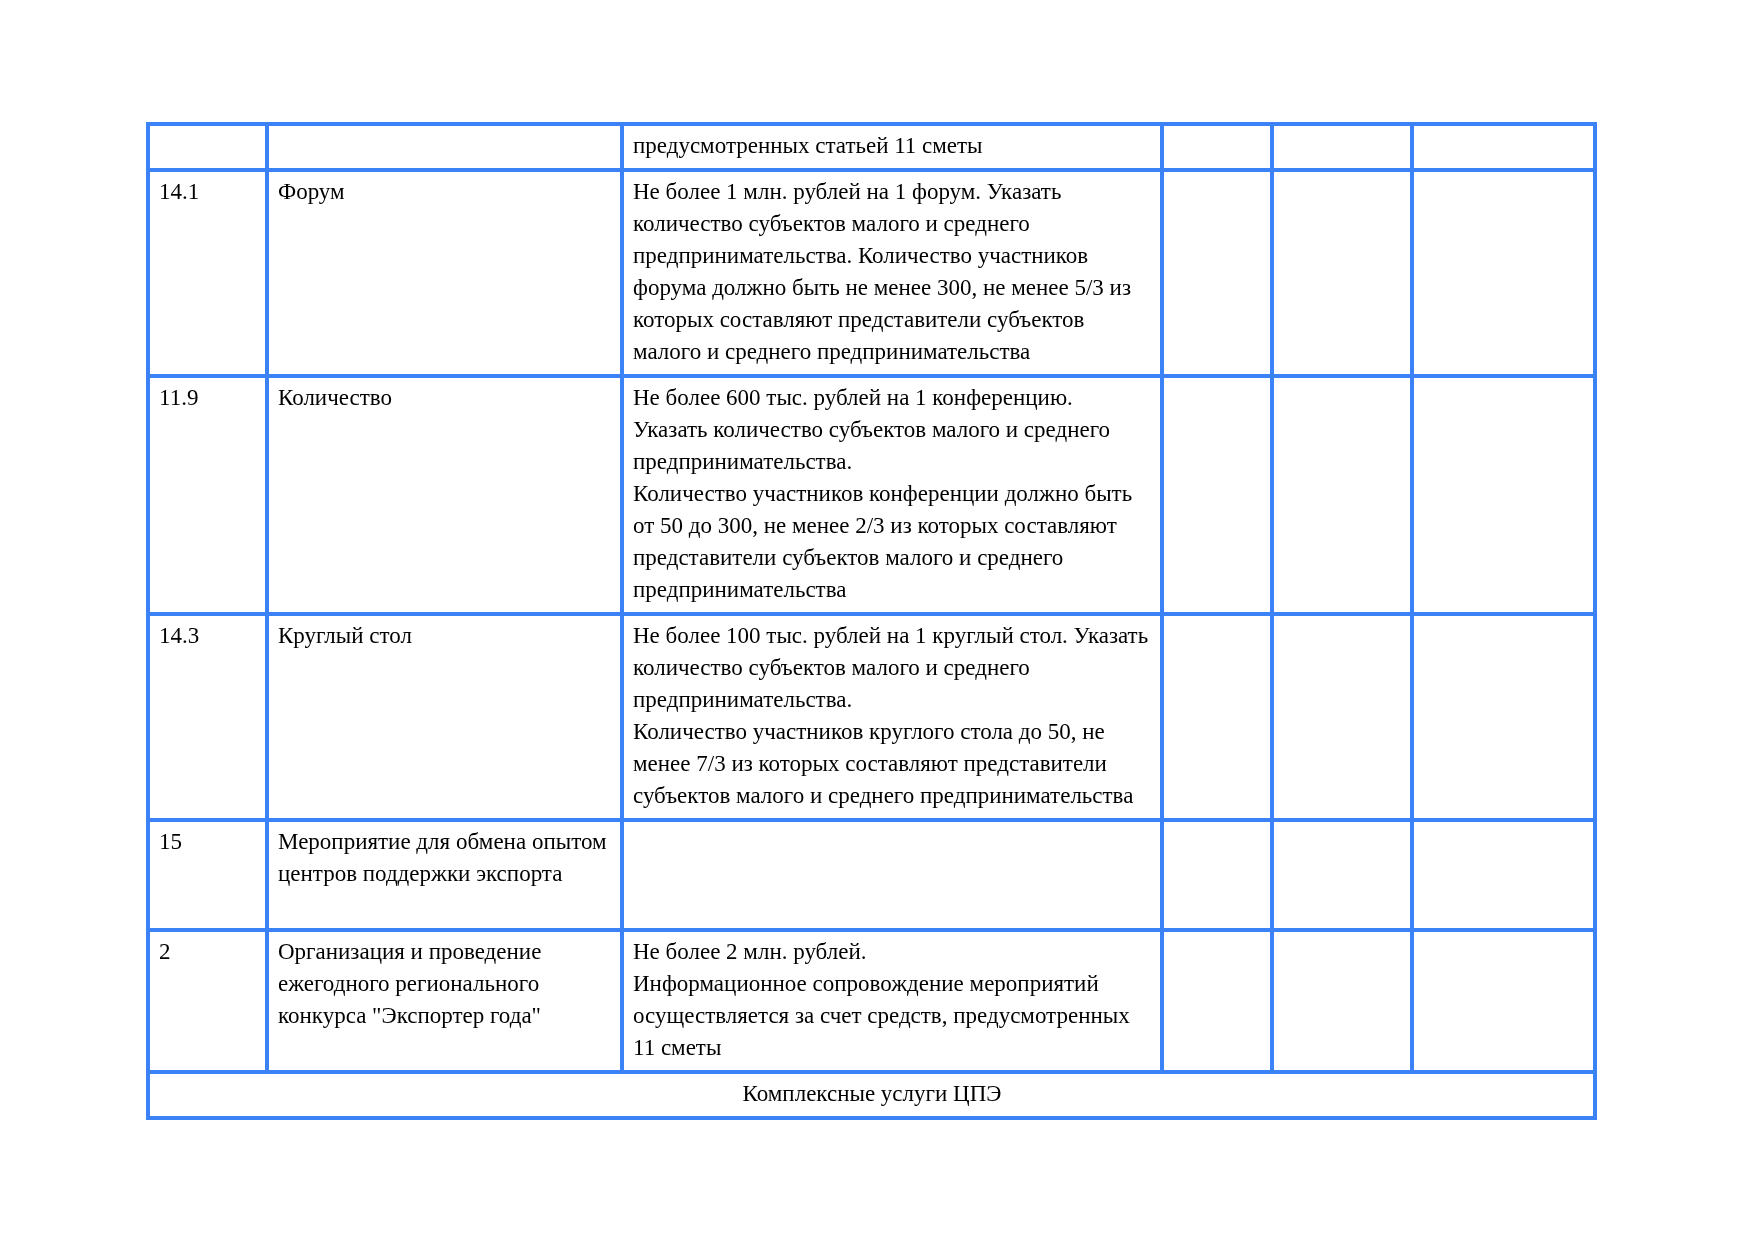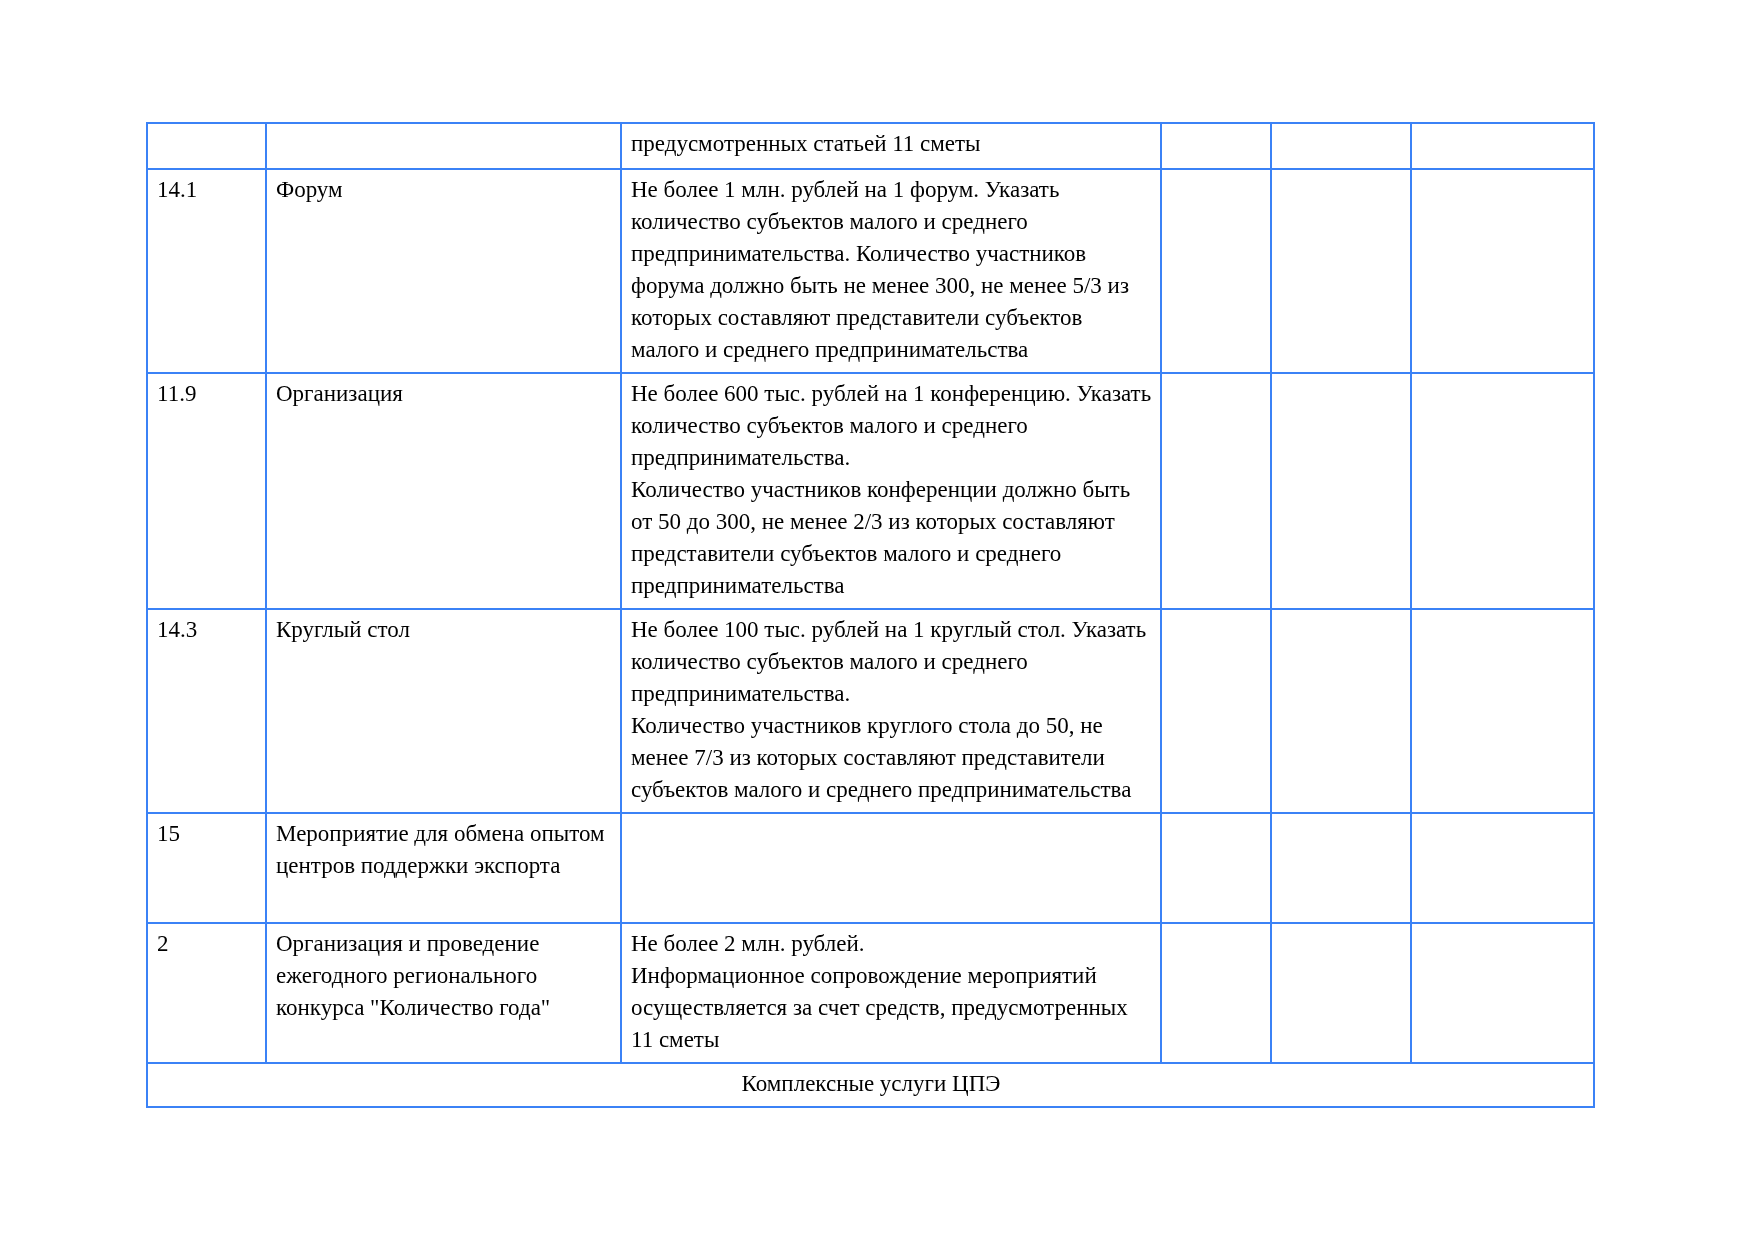"предусмотренных статьей 11 сметы" table.doc-table td { border: 2px solid #3b82f6 -> 4px solid #3b82f6 }
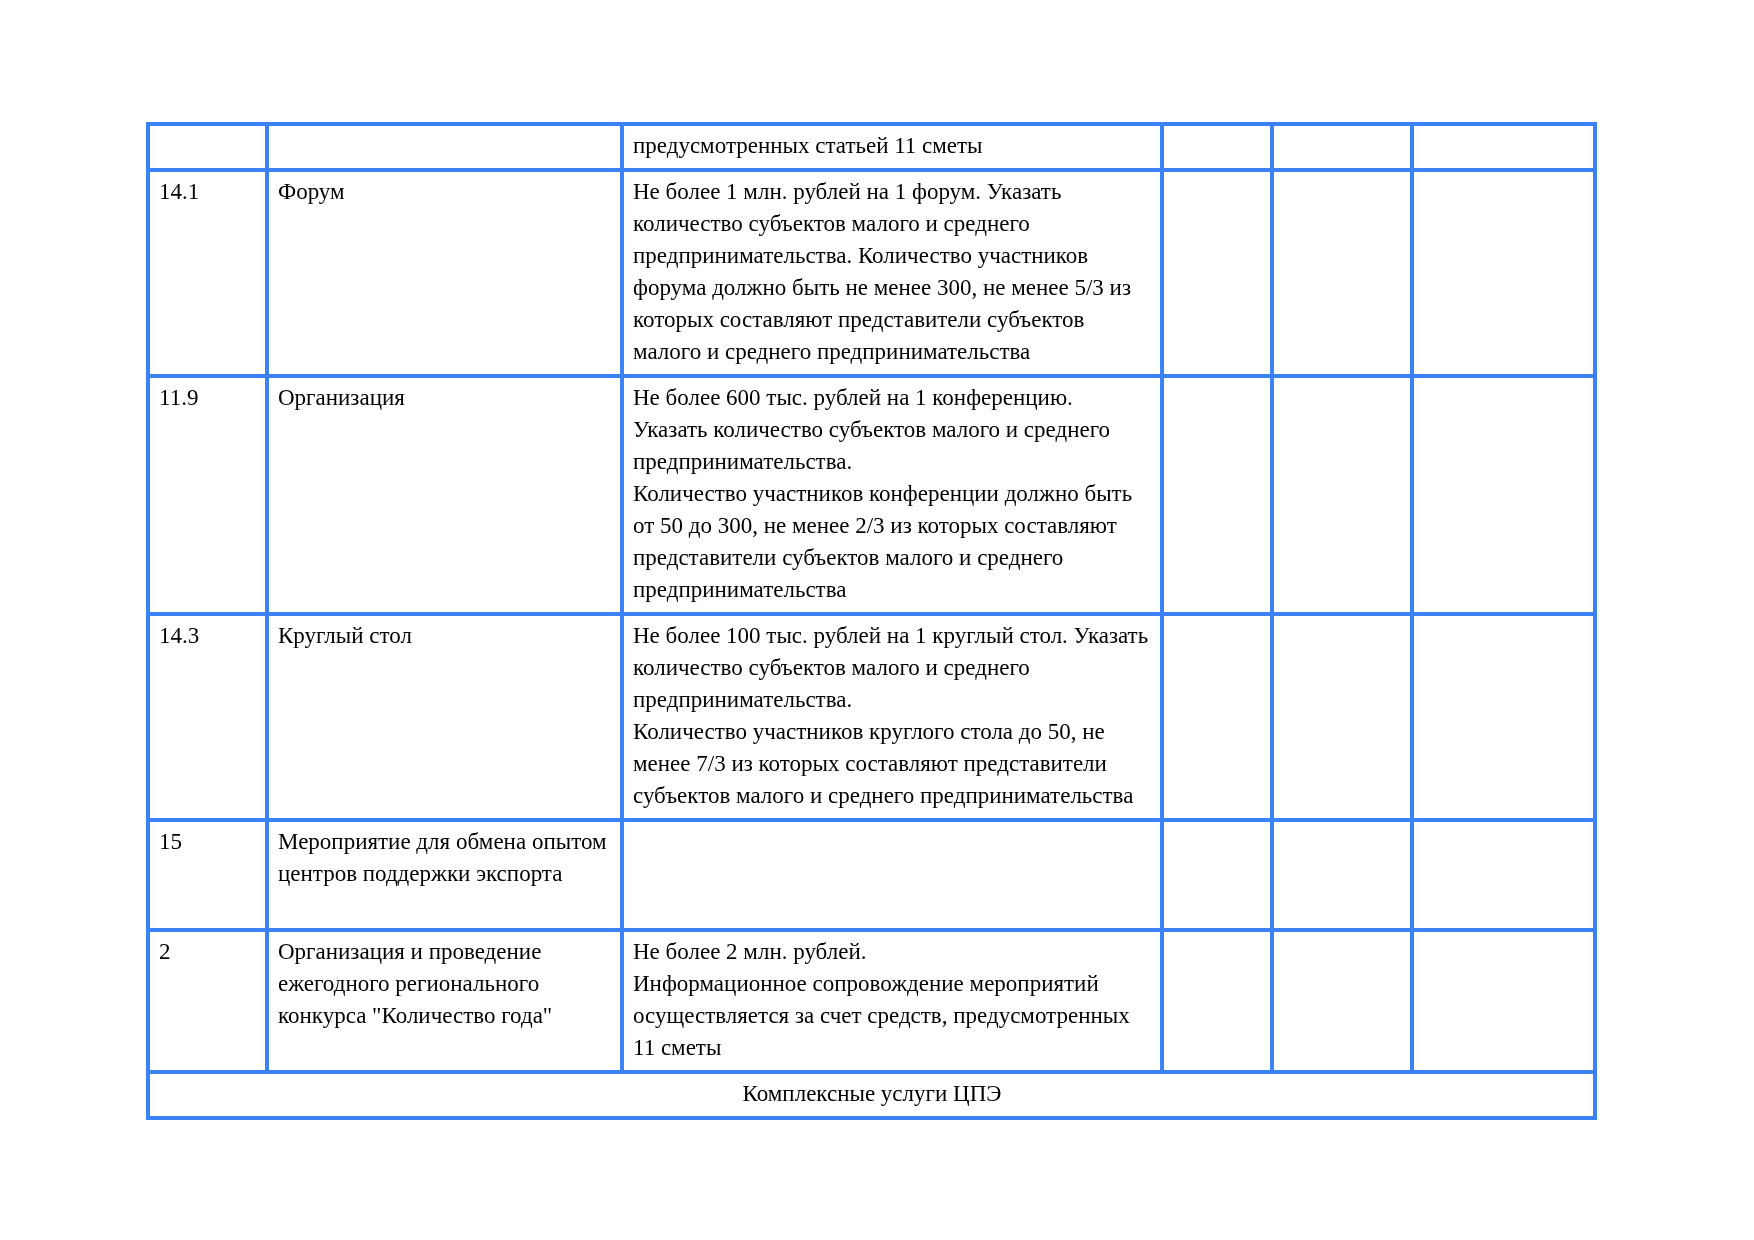"Организация" td { text: Организация -> Количество }
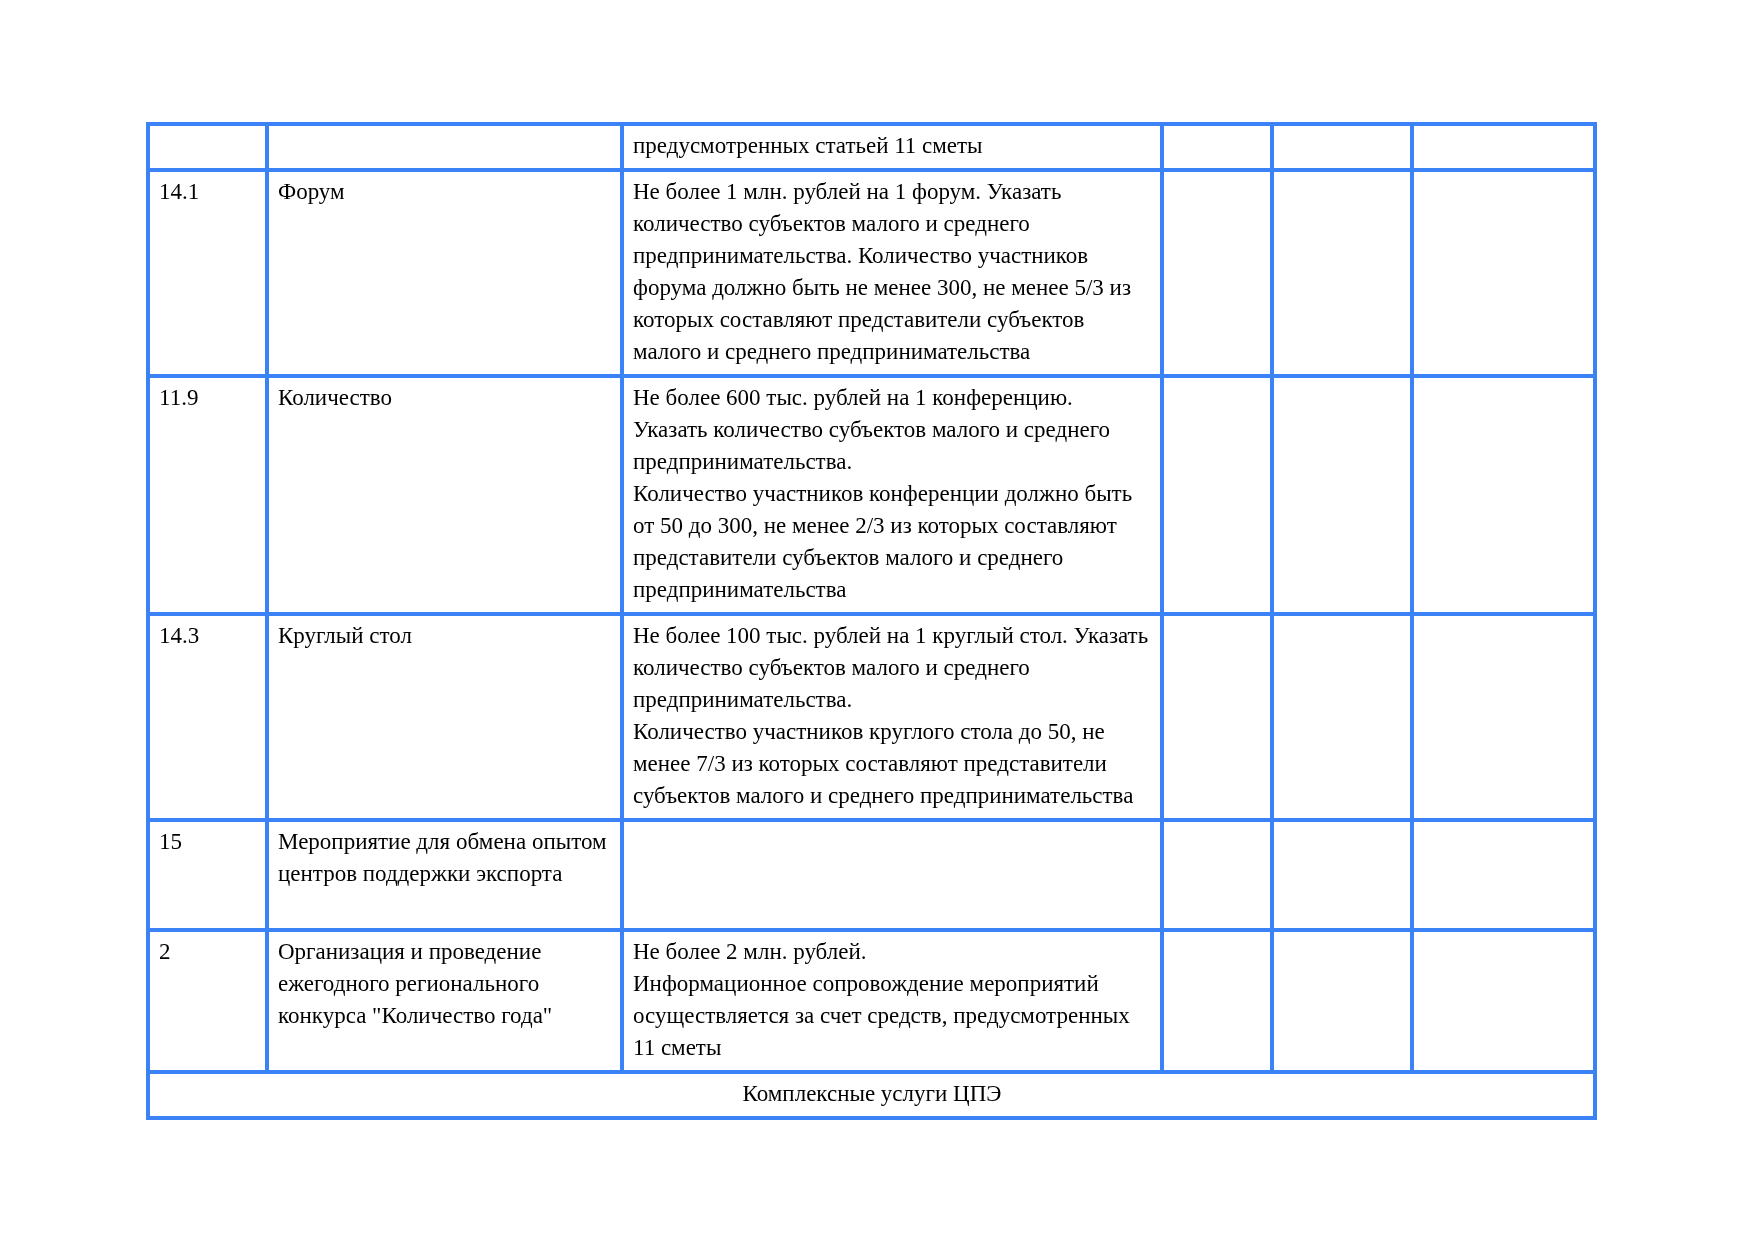"Организация и проведение ежегодного" td { text: Количество -> Экспортер }
